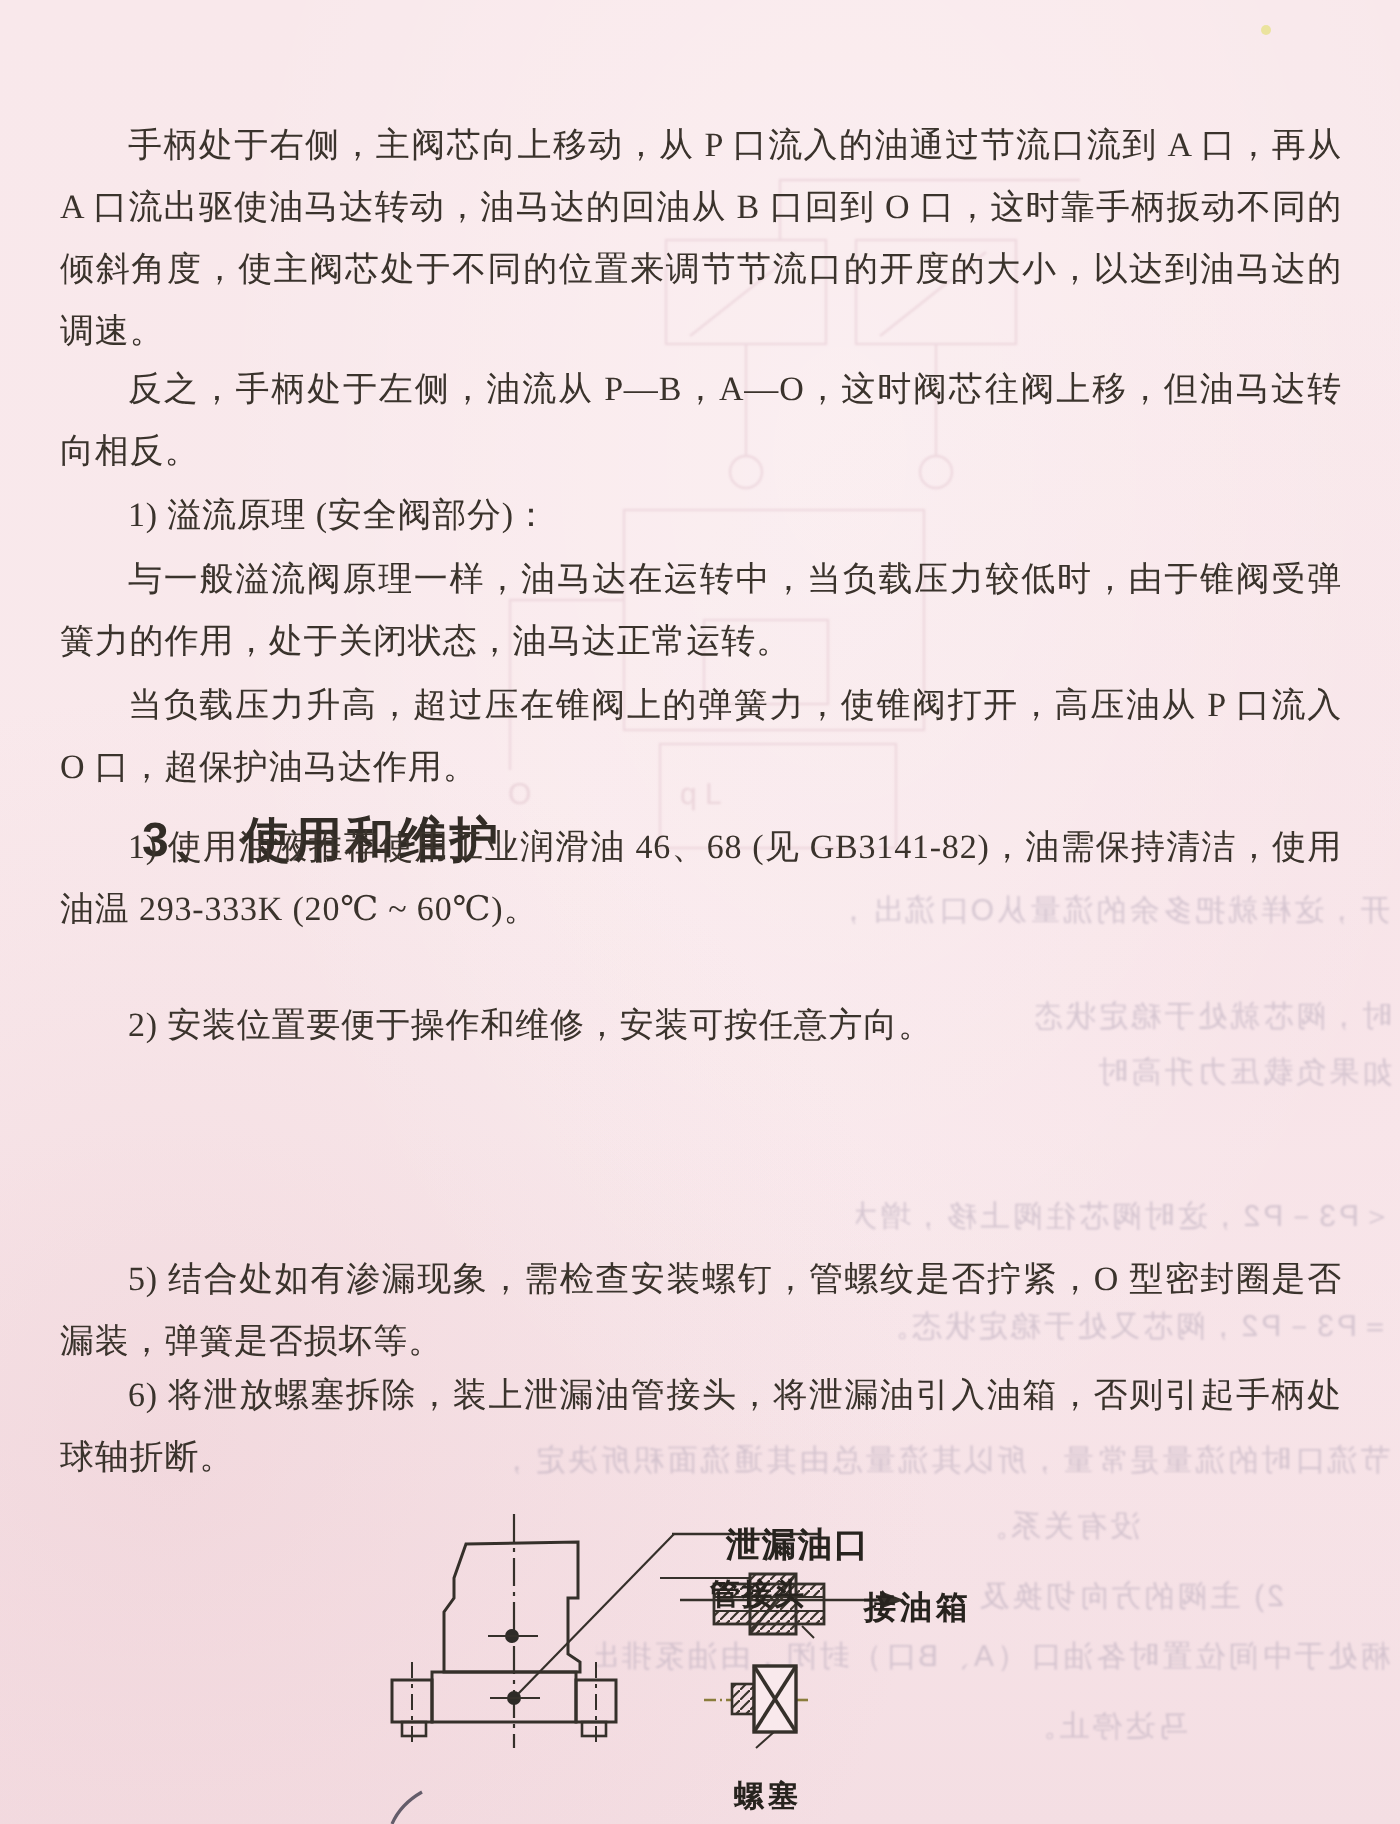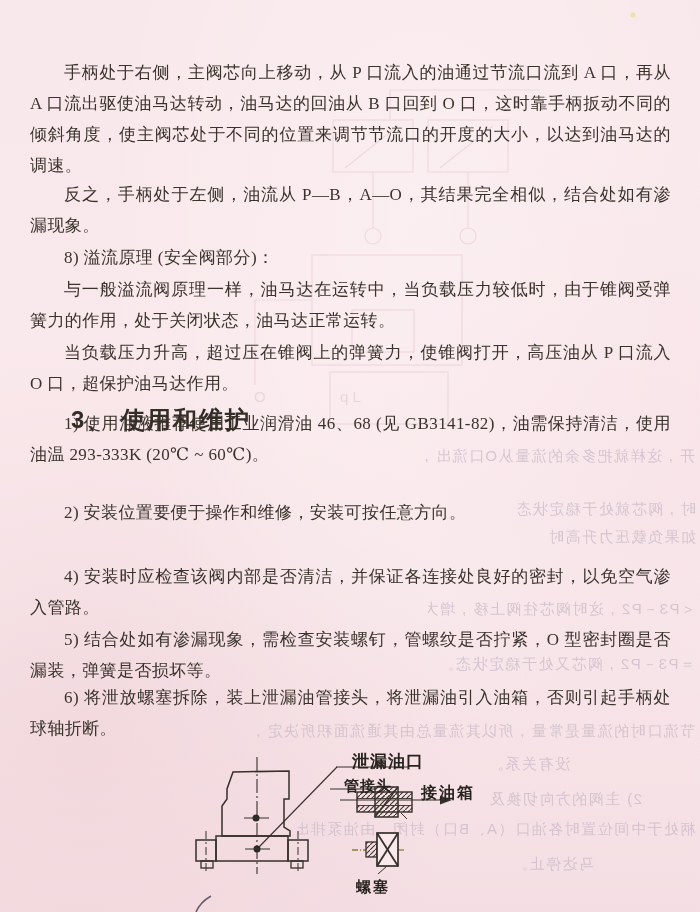"反之，手柄处于左侧，油流从 P—B，A—O，其结果完全相似，结合处如有渗漏现象。" p.para { text: 其结果完全相似，结合处如有渗漏现象 -> 这时阀芯往阀上移，但油马达转向相反 }
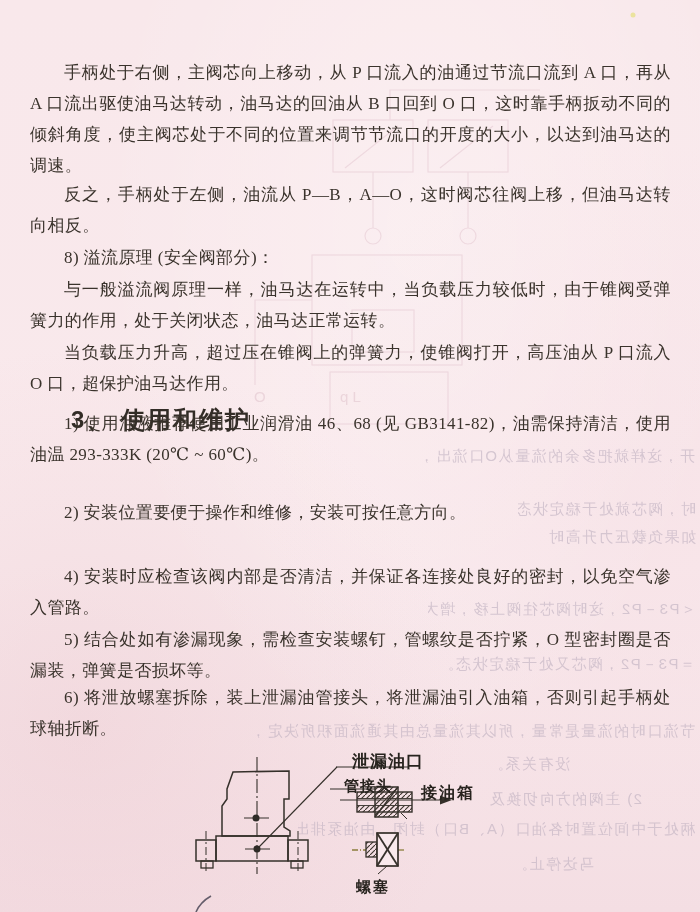"8) 溢流原理 (安全阀部分)：" p.para { text: 8 -> 1 }
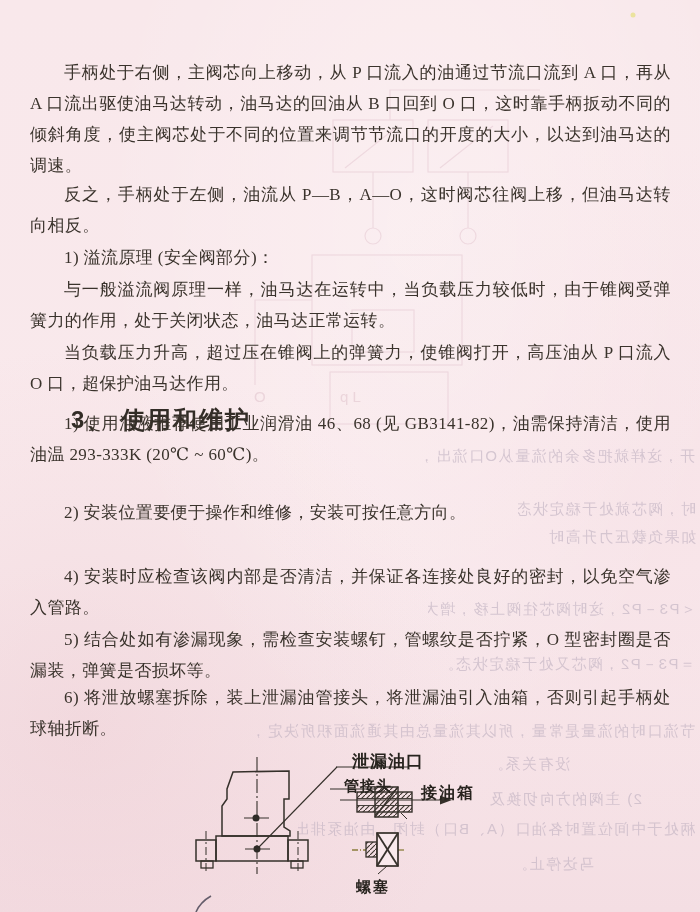"4) 安装时应检查该阀内部是否清洁，并保证各连接处良好的密封，以免空气渗入管路。" p.para { html: <p>4) 安装时应检查该阀内部是否清洁，并保证各连接处良好的密封，以免空气渗入管路。</p> -> none }
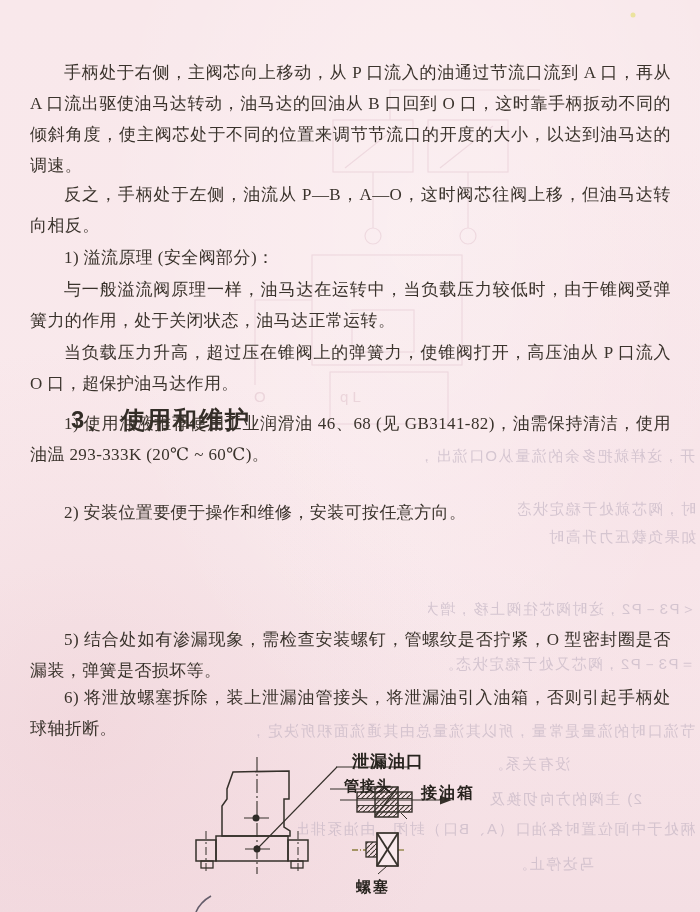"泄漏油口" .dlabel { margin: 4px -> 15px }
